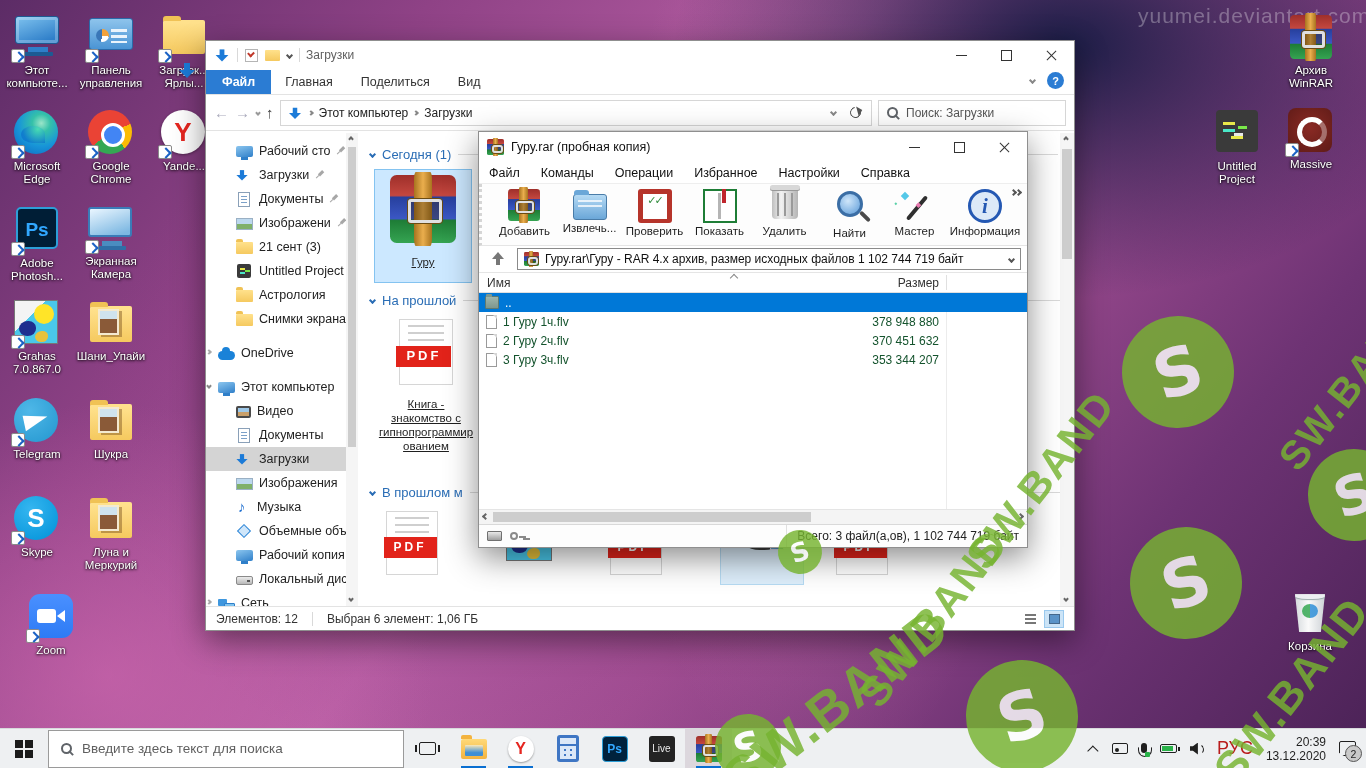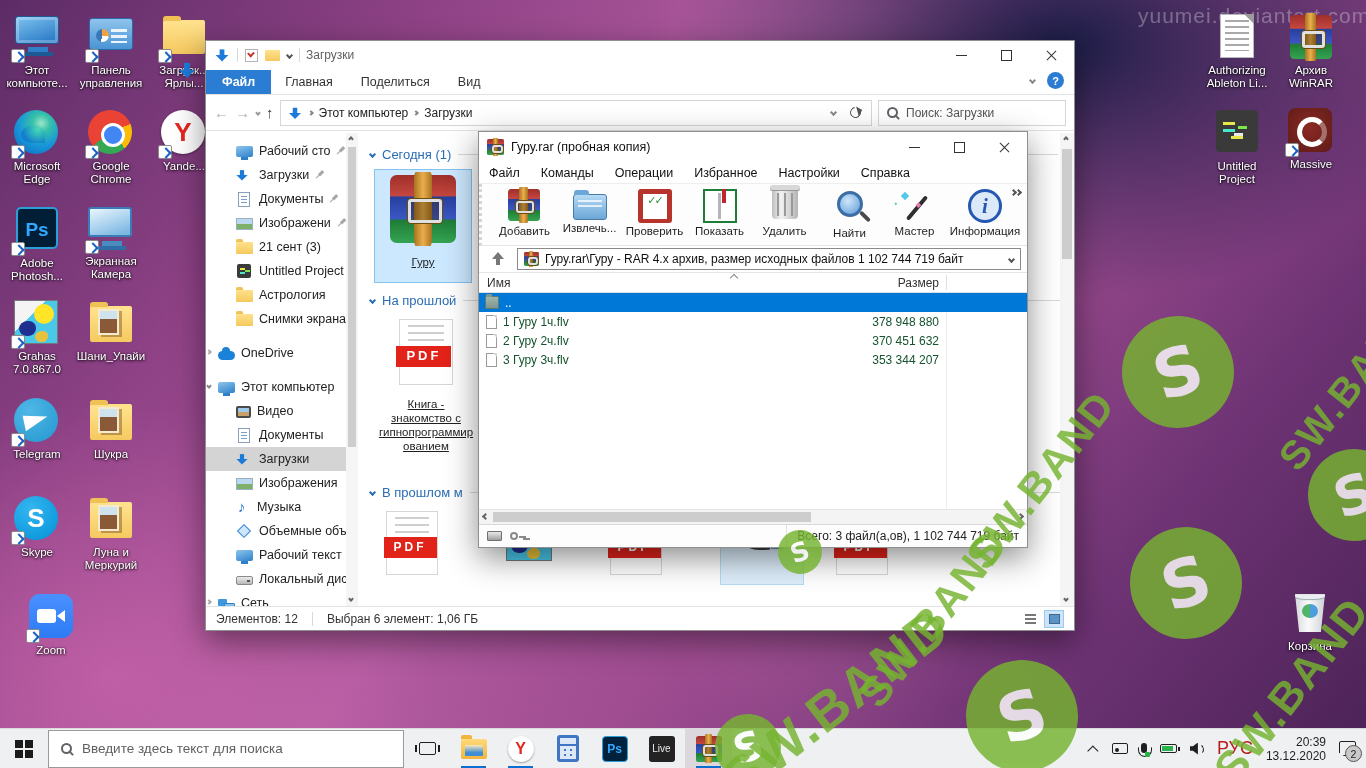"Authorizing" div.dicon { html: <div> <div> <div></div> </div> <div>Authorizing Ableton Li...</div> </div> -> none }
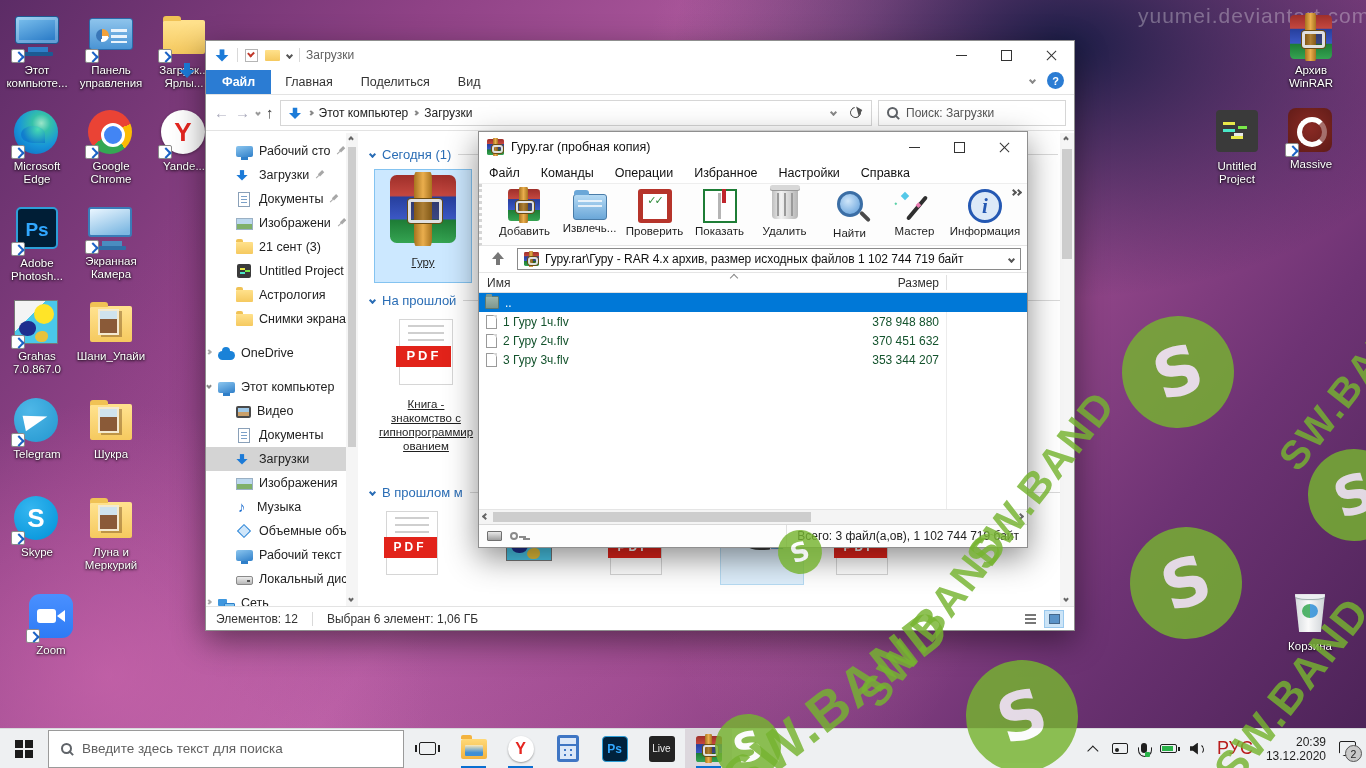"Рабочий текст" span { text: текст -> копия }
